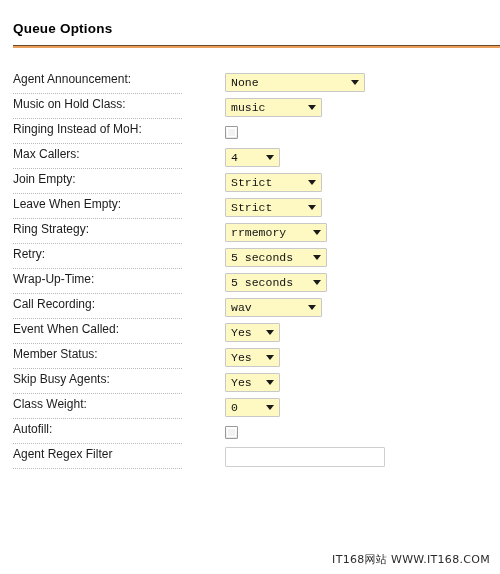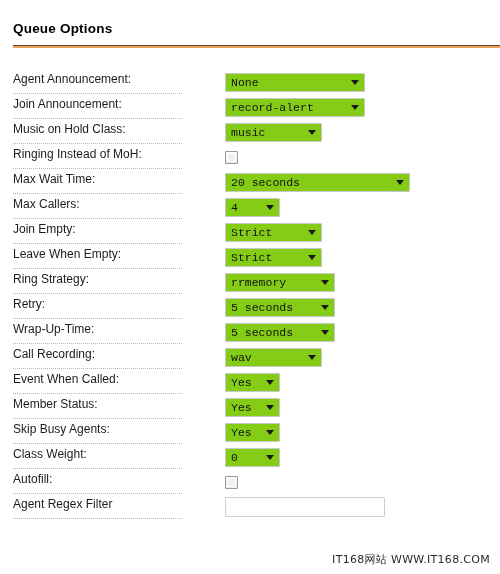"None" .select-box { background: #84cc16 -> #fef9c3 }
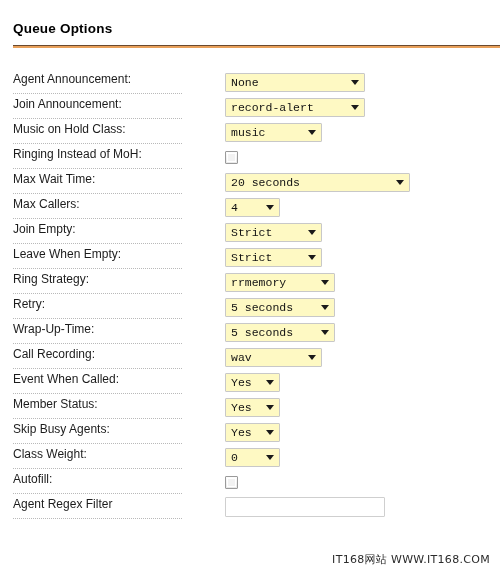"Join Announcement:" div.form-row { html: <div> <div>Join Announcement:</div> <div> <div> <span>record-alert</span> <span></span> </div> </div> </div> -> none }
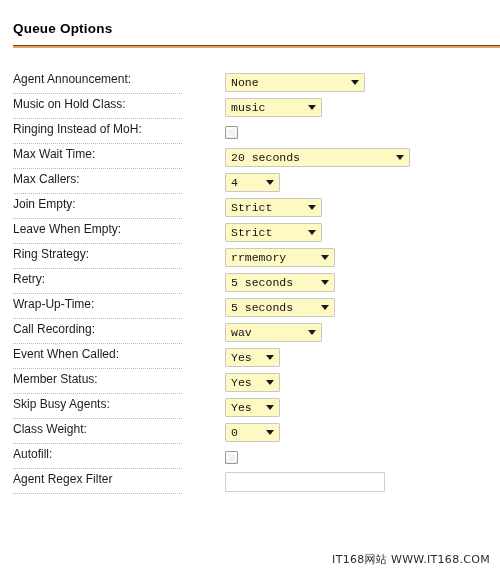"Max Wait Time:" div.form-row { html: <div> <div>Max Wait Time:</div> <div> <div> <span>20 seconds</span> <span></span> </div> </div> </div> -> none }
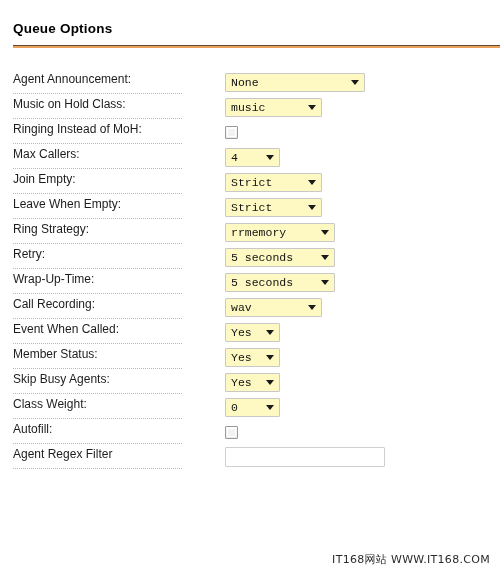"rrmemory" .w-lg { width: 110px -> 102px }
